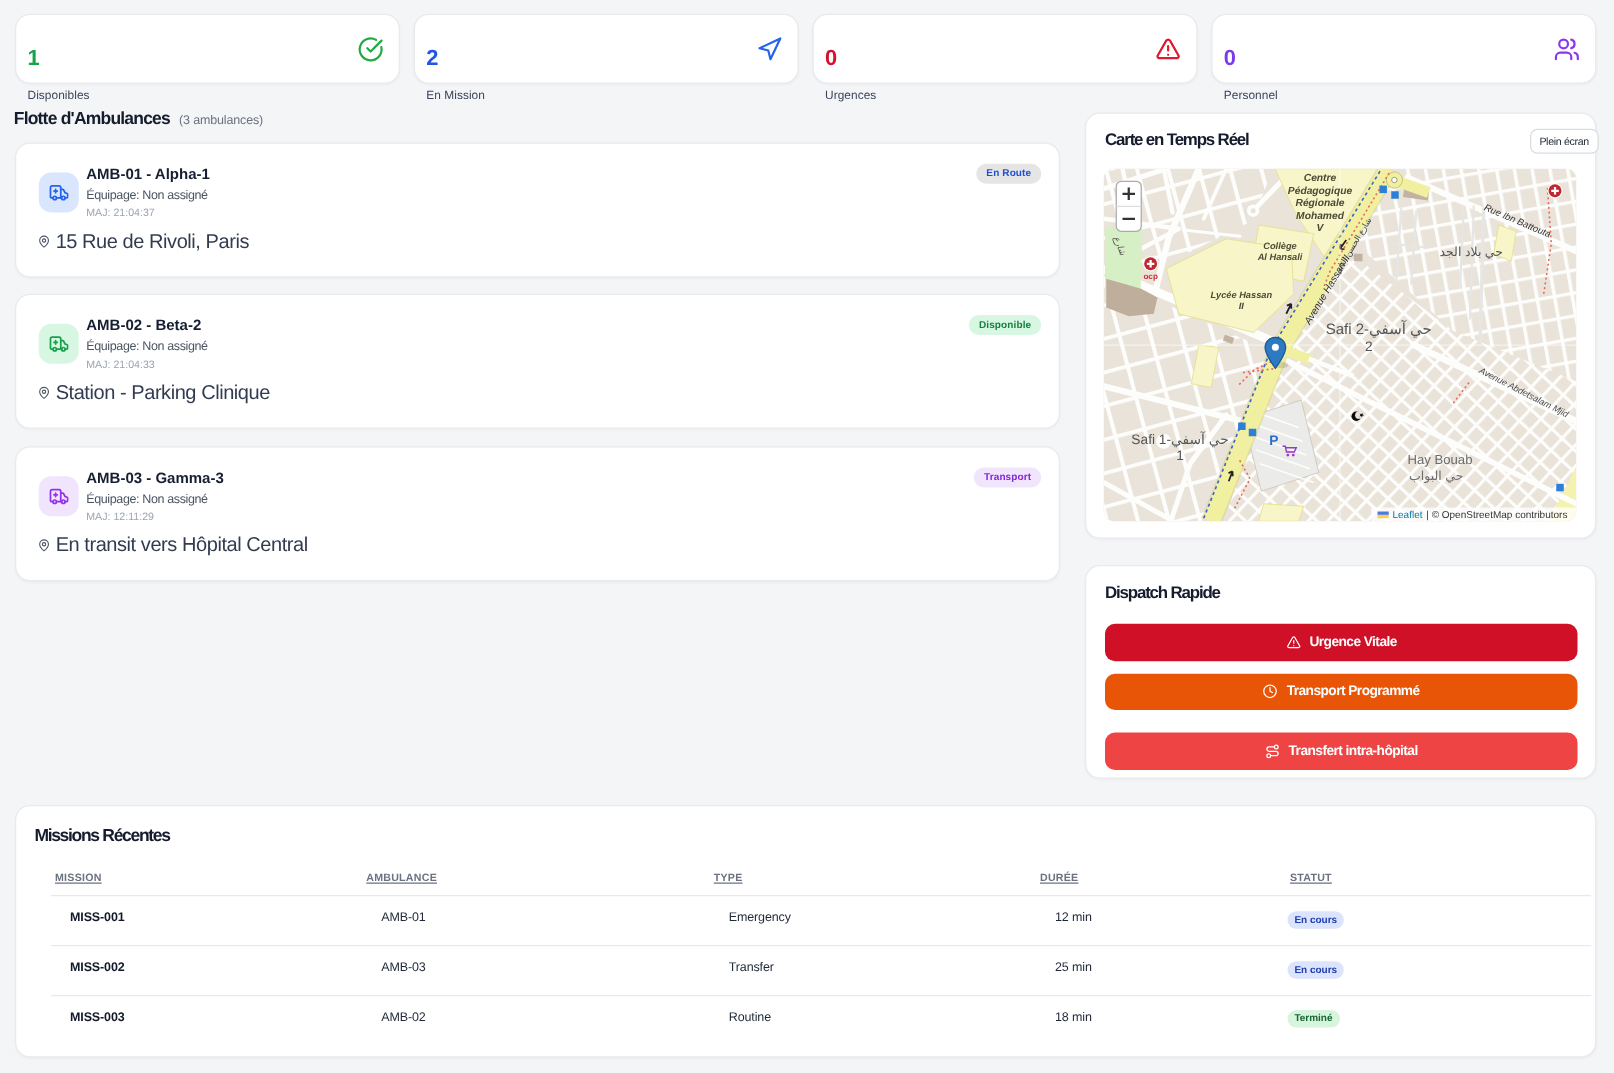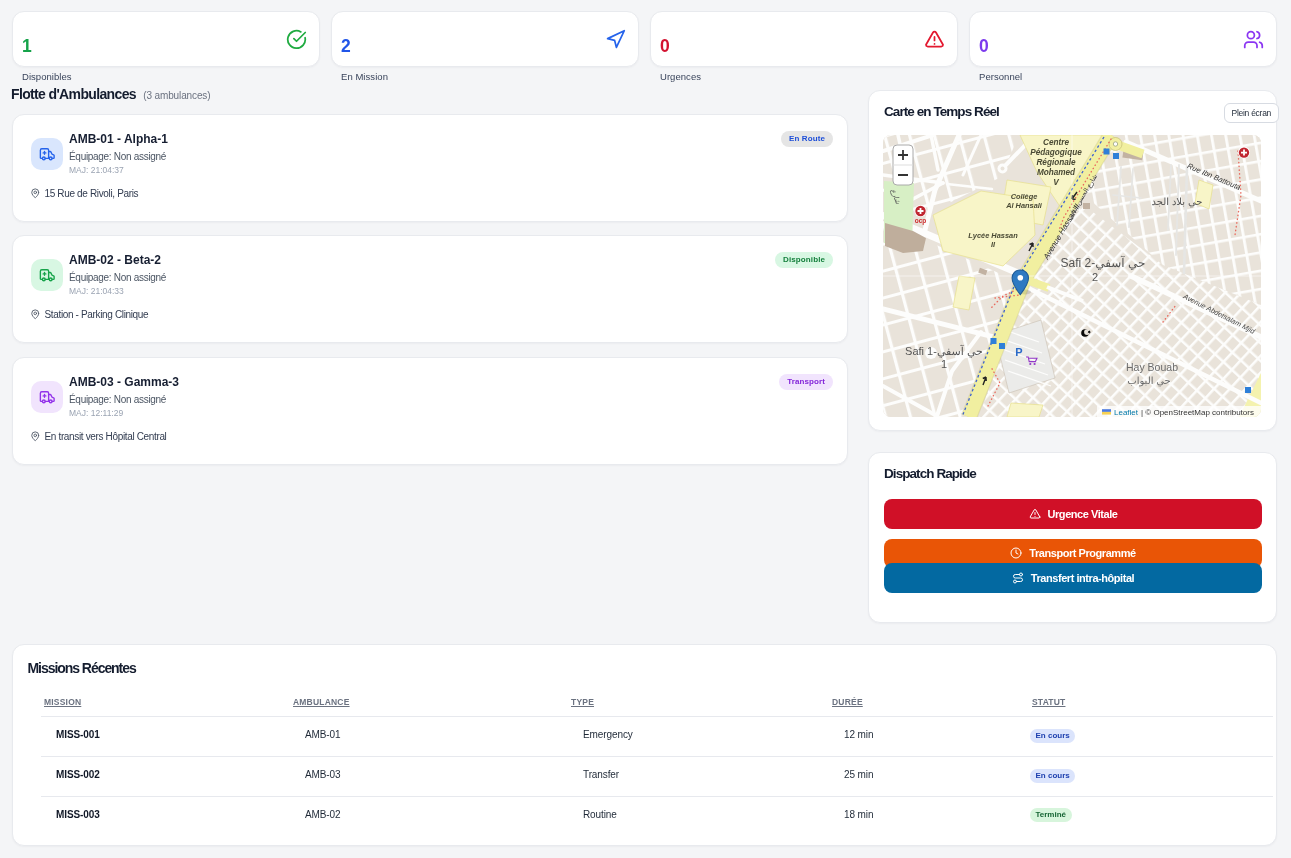"15 Rue de Rivoli, Paris" .fleet .loc { font-size: 10px -> 16px }
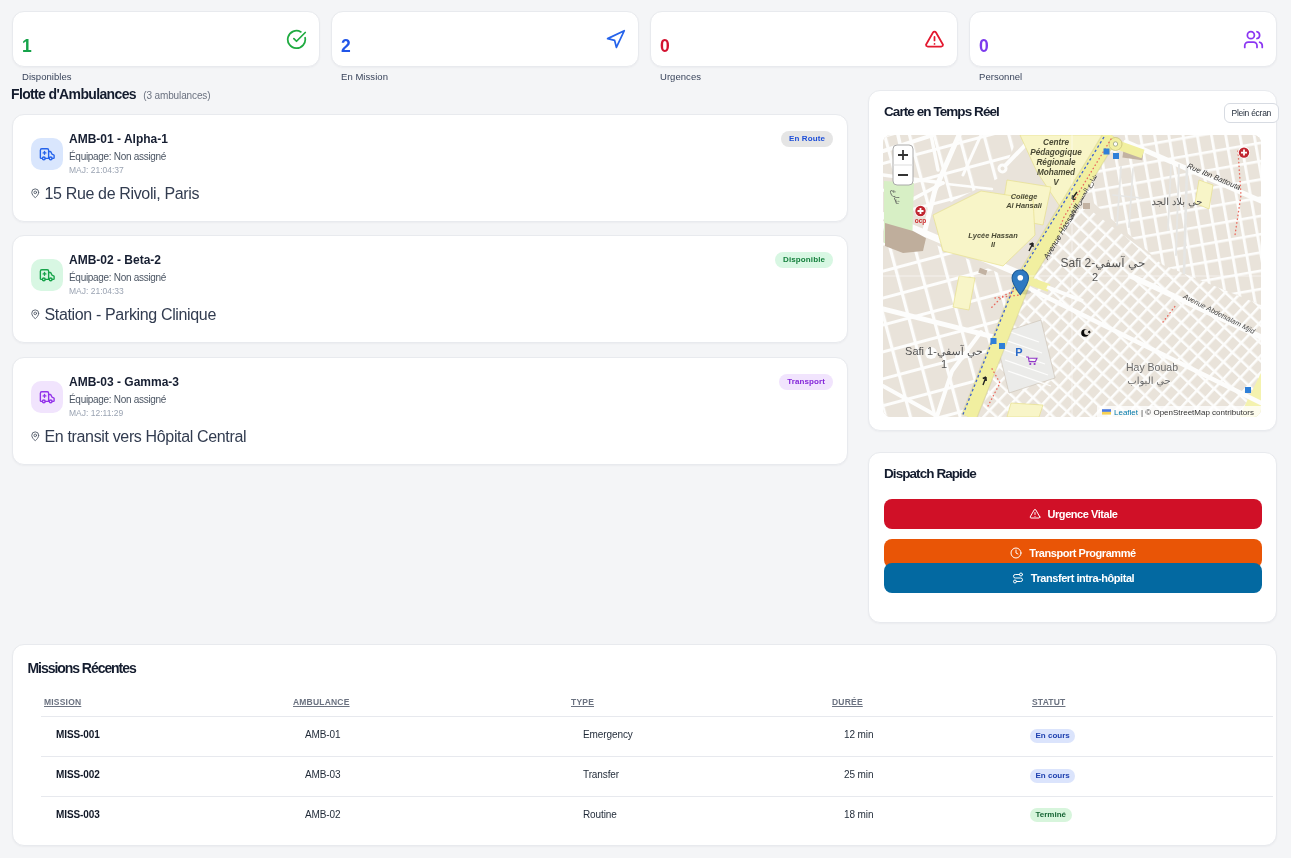"Transfert intra-hôpital" div.dbtn { background: #0369a1 -> #ef4444; top: 110px -> 133px }
